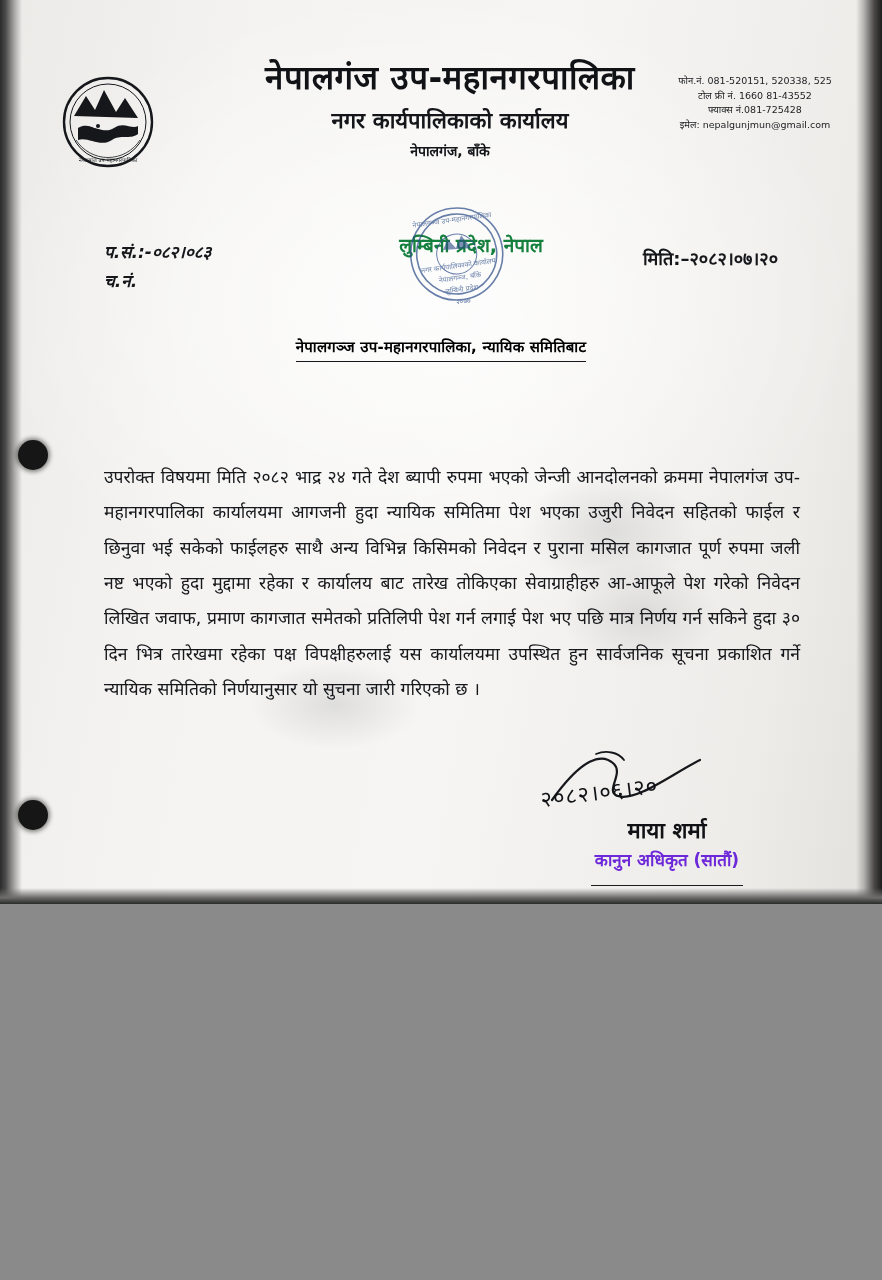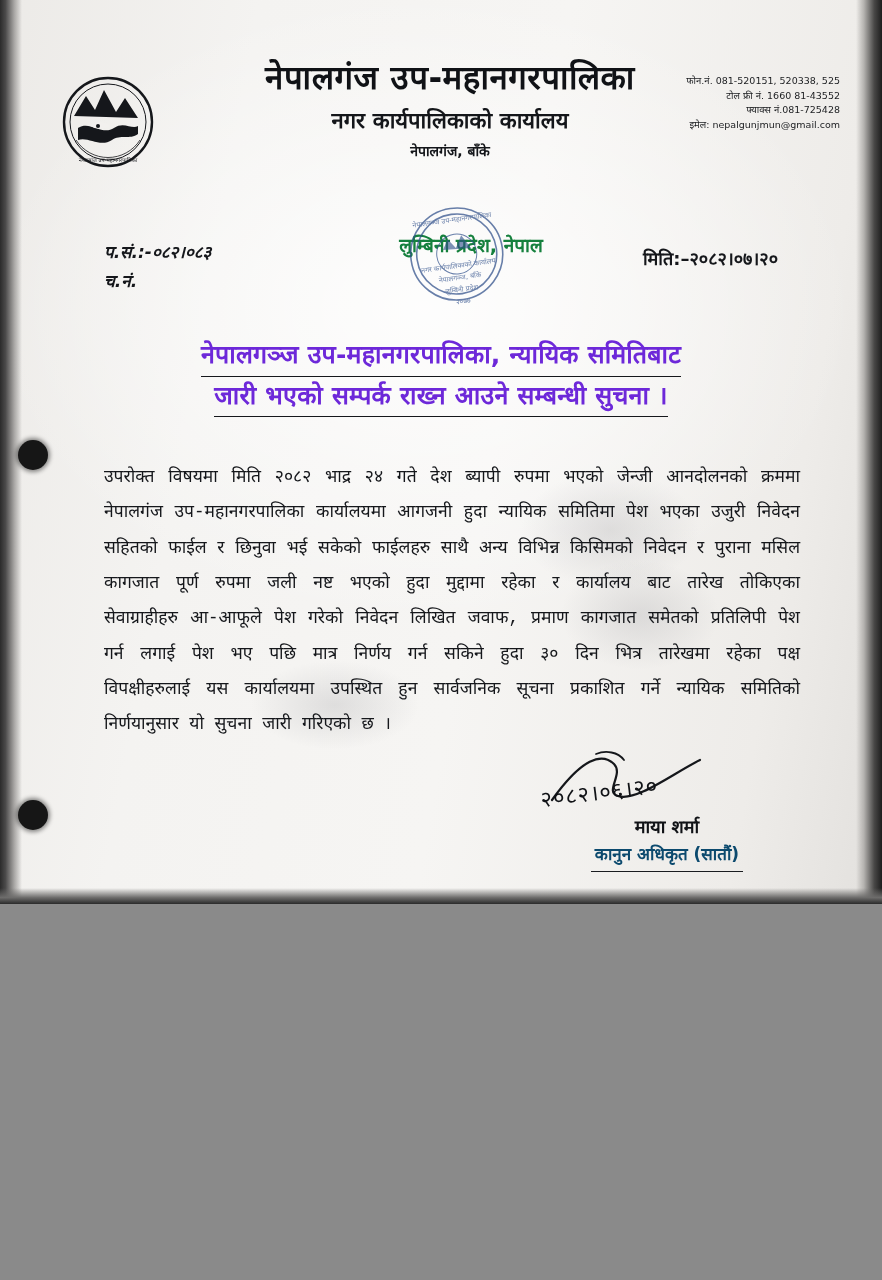"फोन.नं. 081-520151, 520338, 525" .contact { text-align: right -> center }
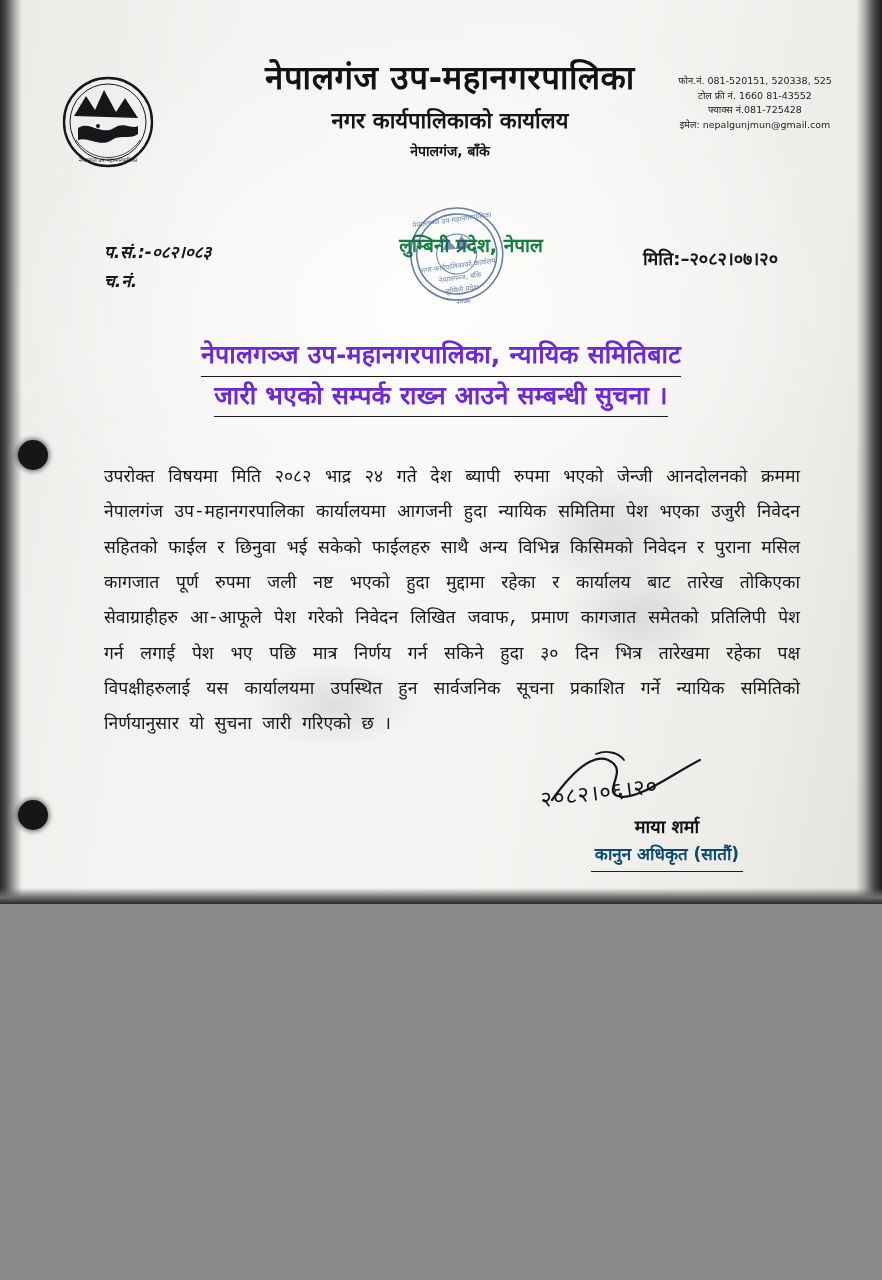"नेपालगञ्ज उप-महानगरपालिका, न्यायिक" .subject-line { color: #6d28d9 -> #000000; font-size: 25px -> 15px }
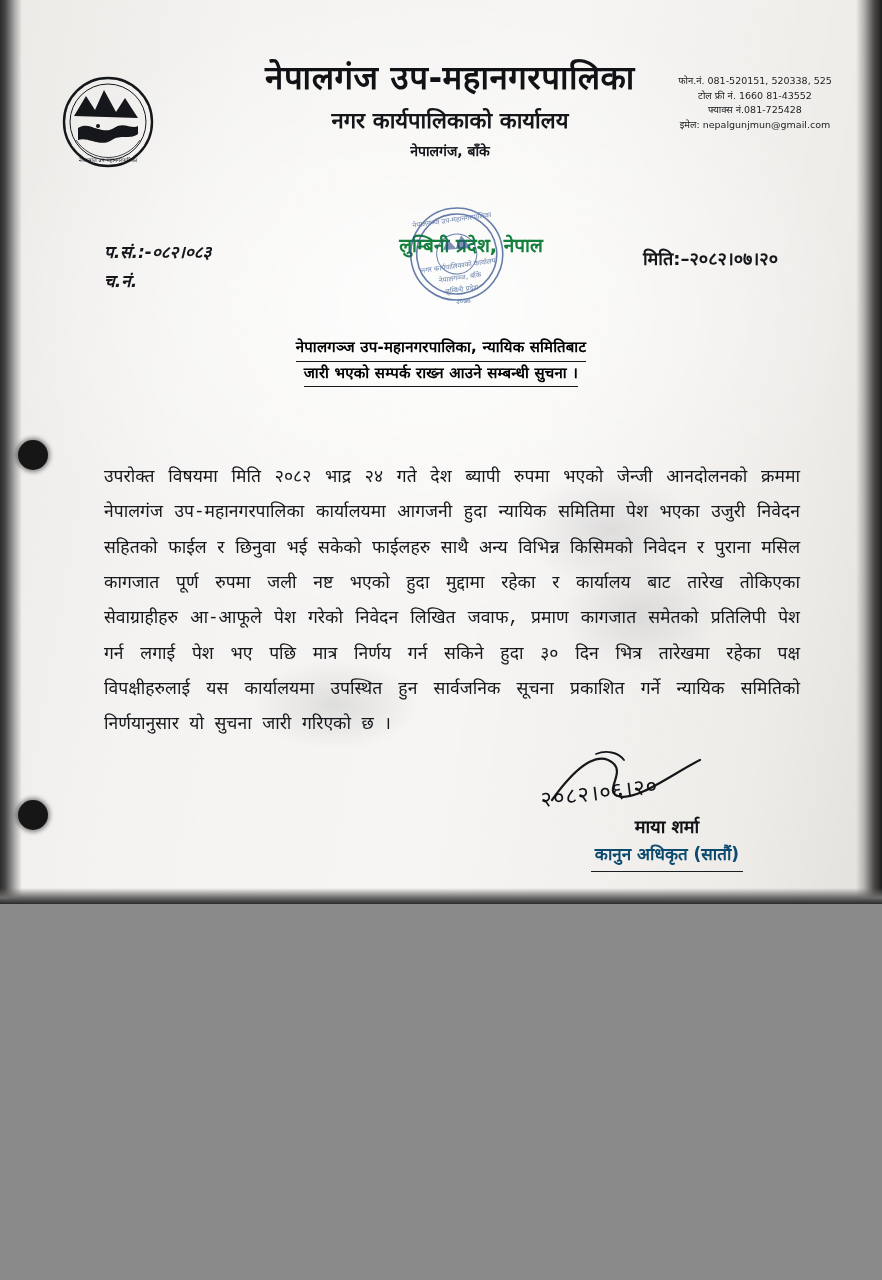"जारी भएको सम्पर्क राख्न आउने" div.subject-line { html: <div>जारी भएको सम्पर्क राख्न आउने सम्बन्धी सुचना ।</div> -> none }
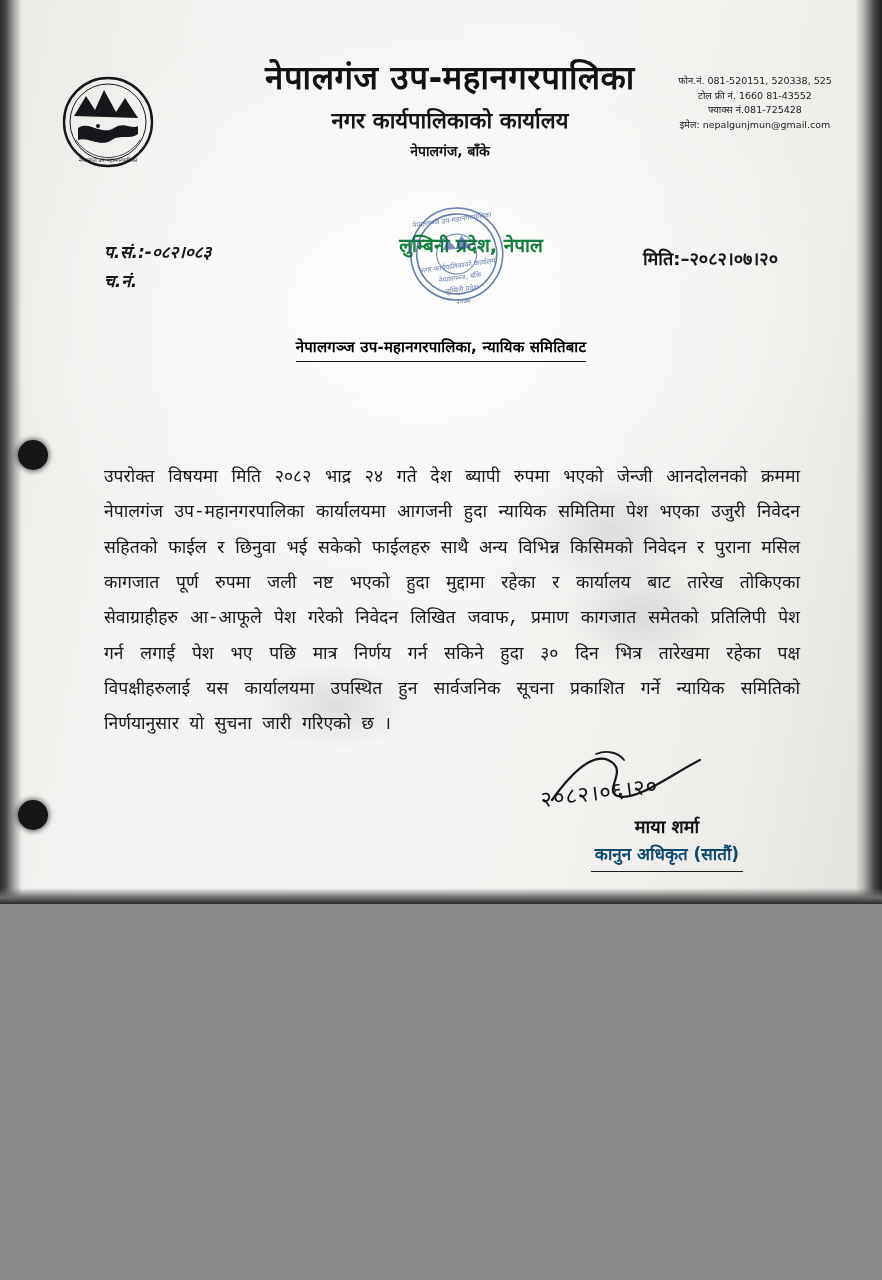"उपरोक्त विषयमा मिति २०८२ भाद्र" .body { font-family: Liberation Mono, monospace -> none }
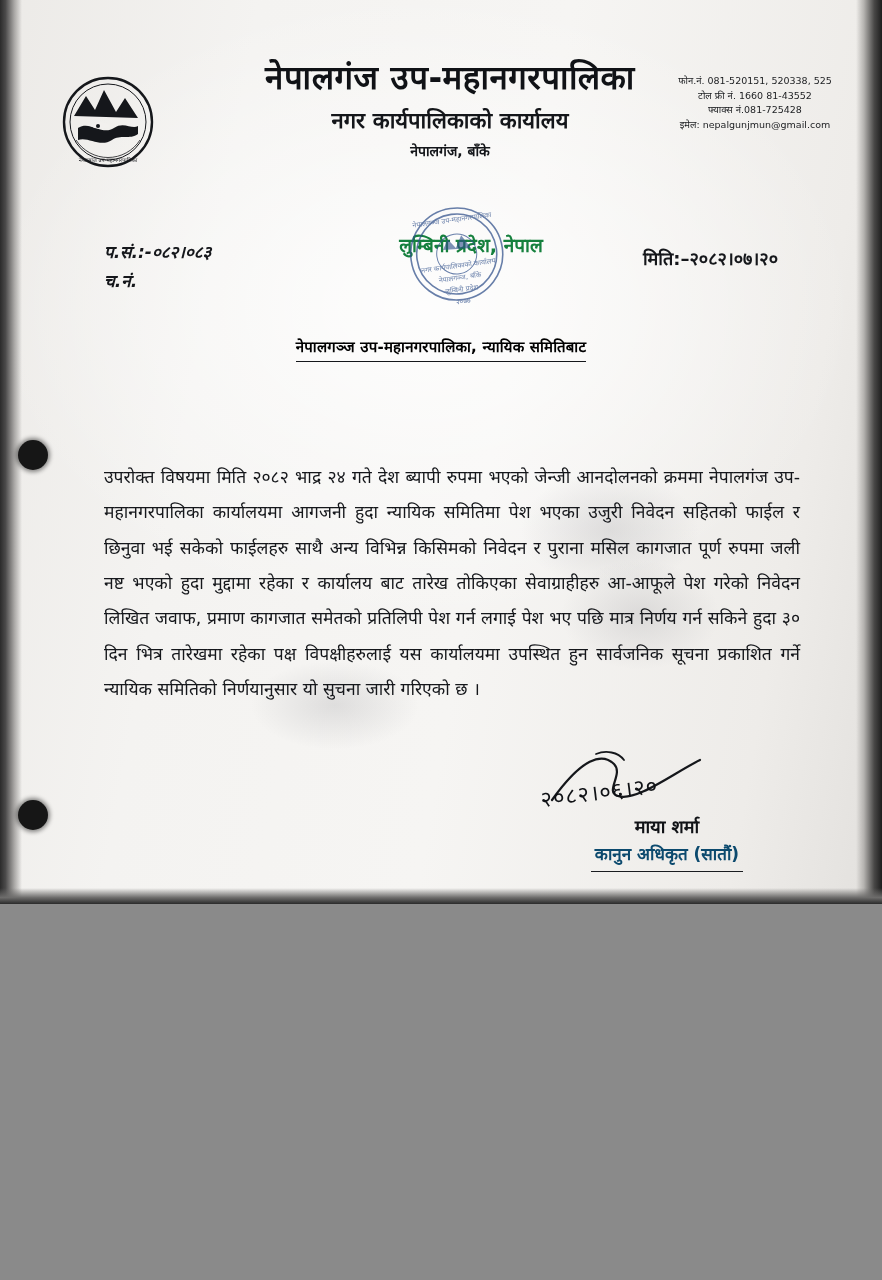"माया शर्मा" .sign-name { font-size: 18px -> 22px }
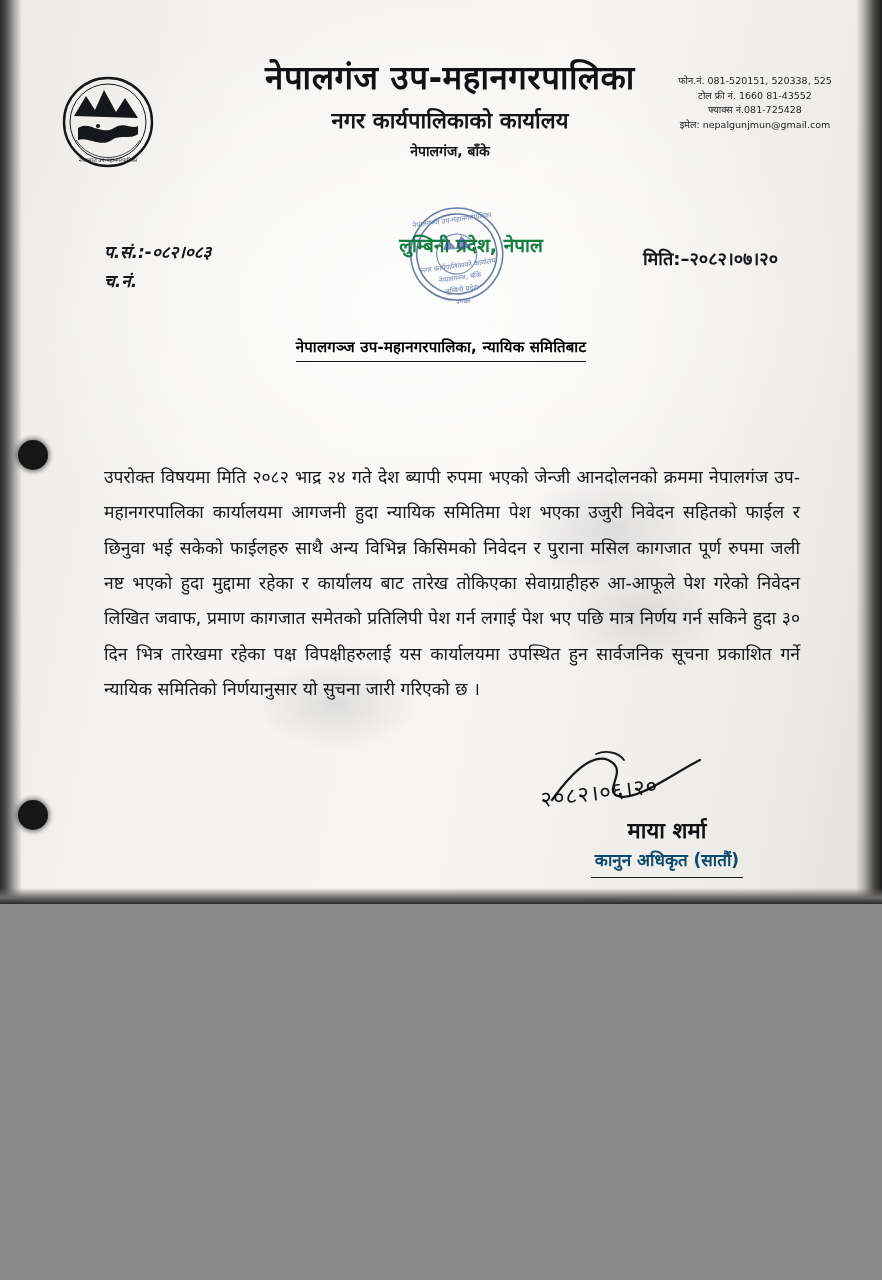"कानुन अधिकृत (सातौं)" .sign-post { color: #0c4a6e -> #6d28d9; padding: 0 4px 6px 4px -> 0 4px 14px 4px }
